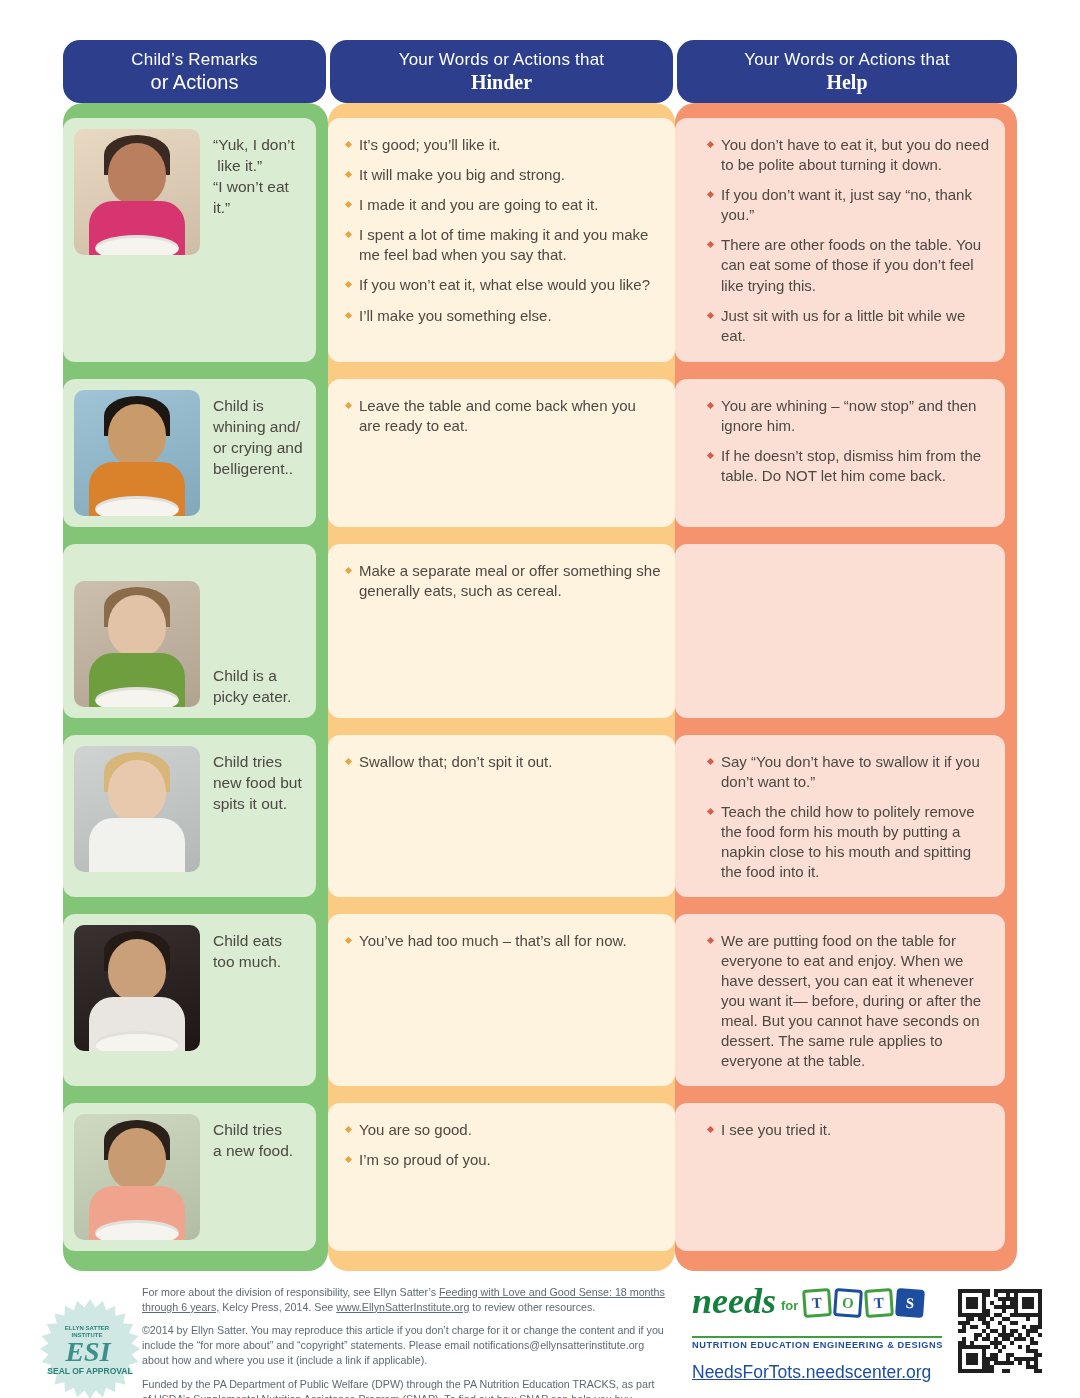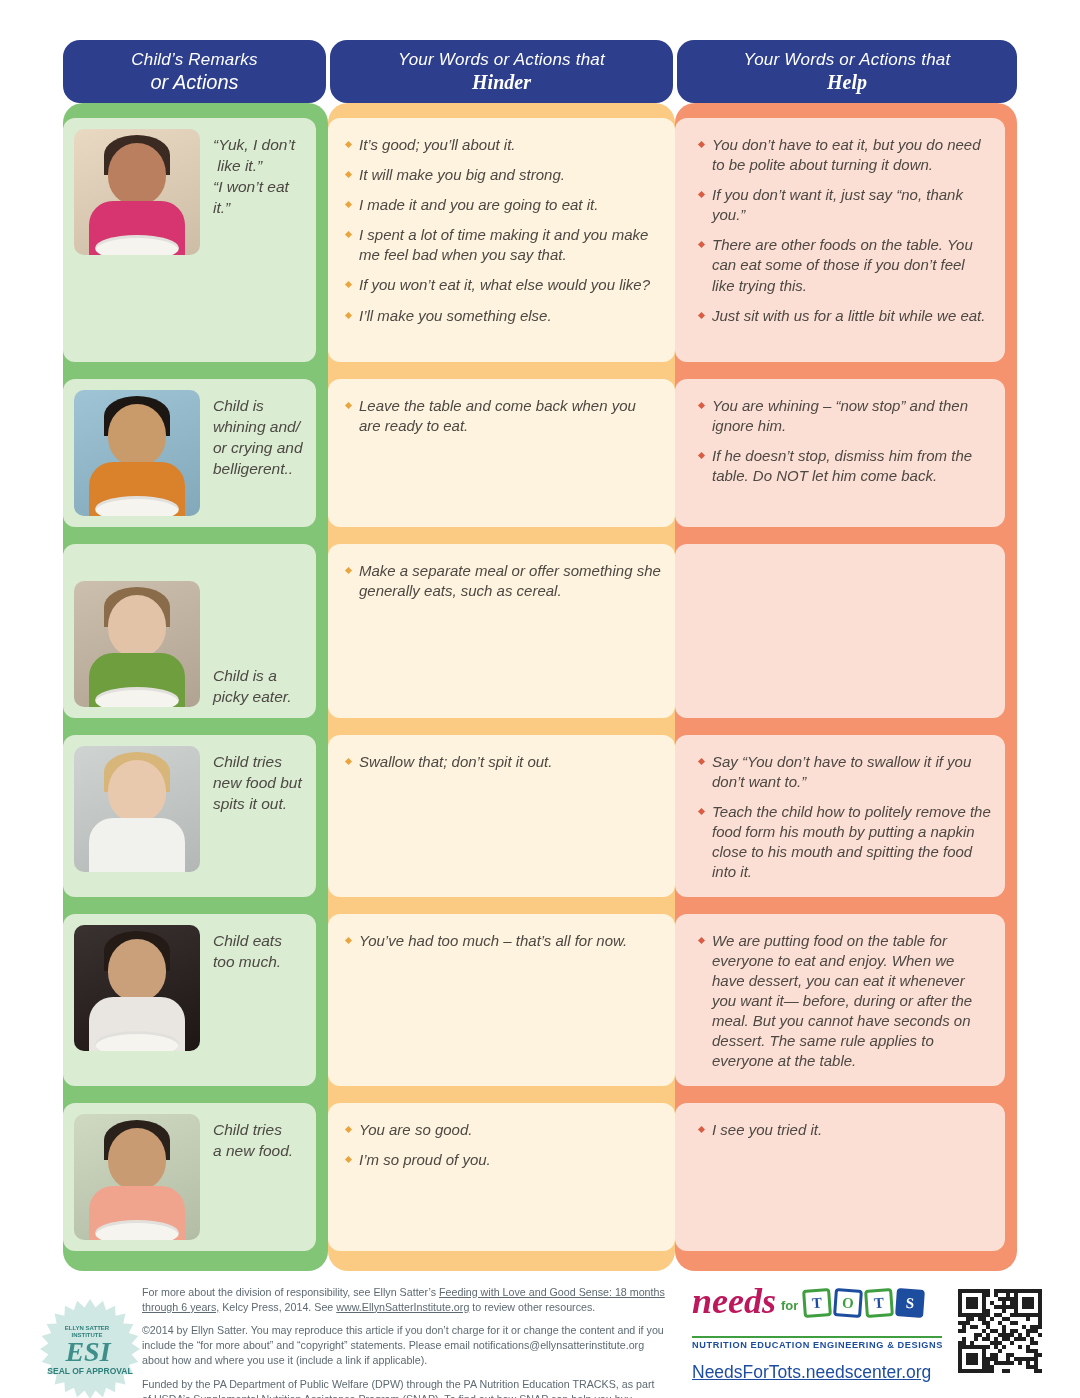"Child’s Remarks" .table-wrap { font-style: italic -> none }
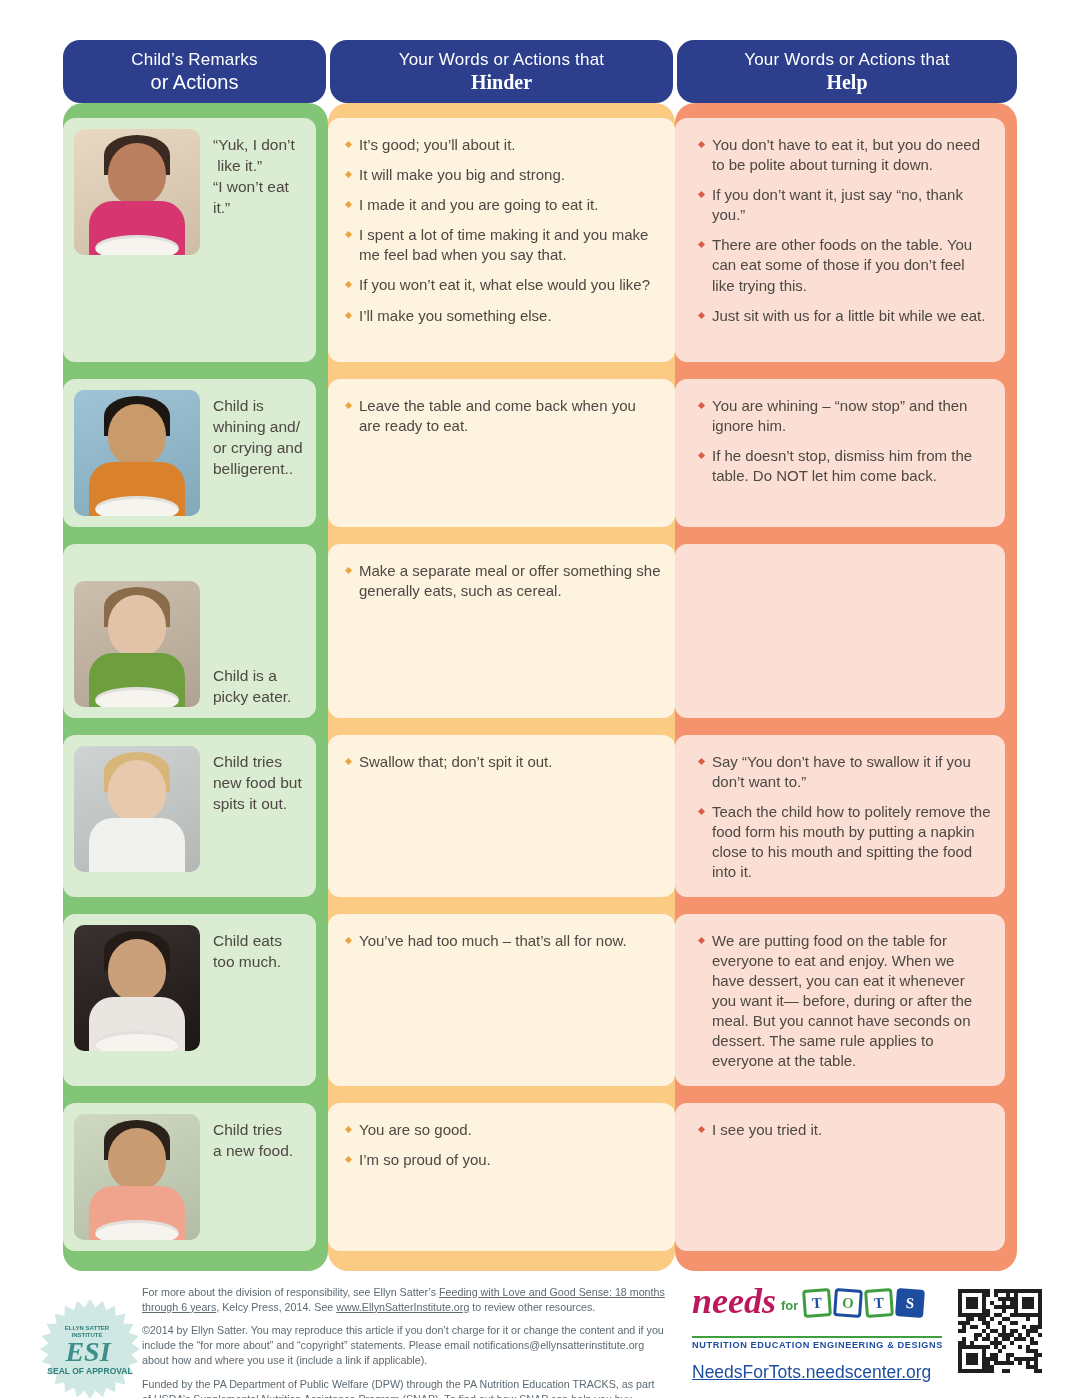"It’s good; you’ll about it." span.btext { text: about -> like }
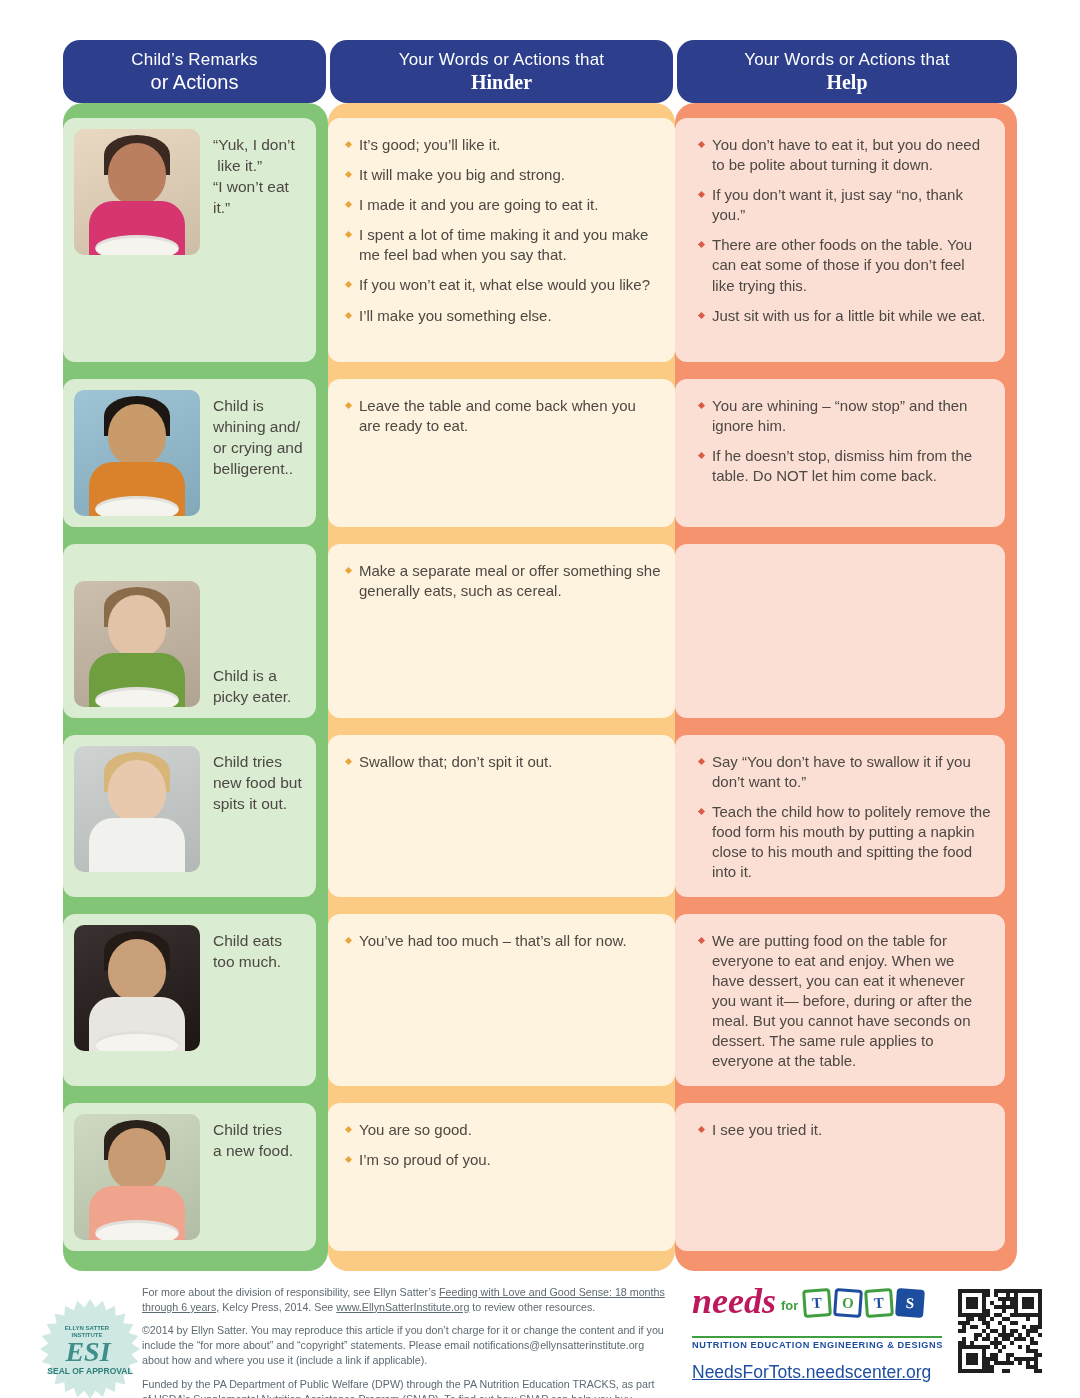"You don’t have to eat" .card.pink { padding: 17px 14px 14px 24px -> 17px 14px 14px 33px }
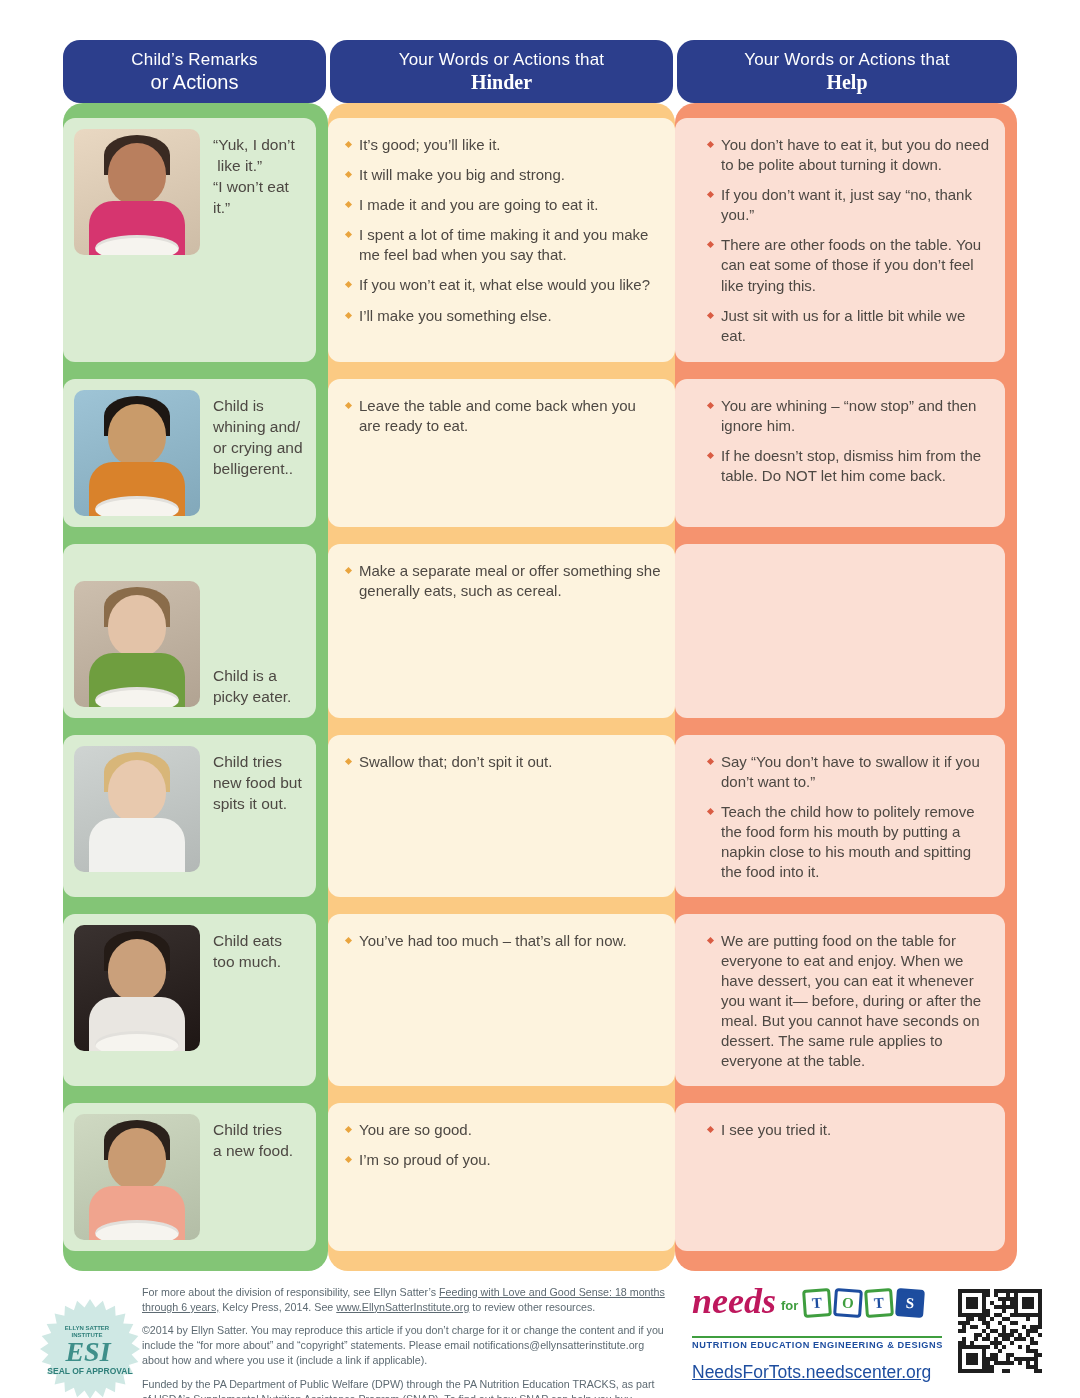"needs" .logo-needs { color: #be185d -> #15803d }
